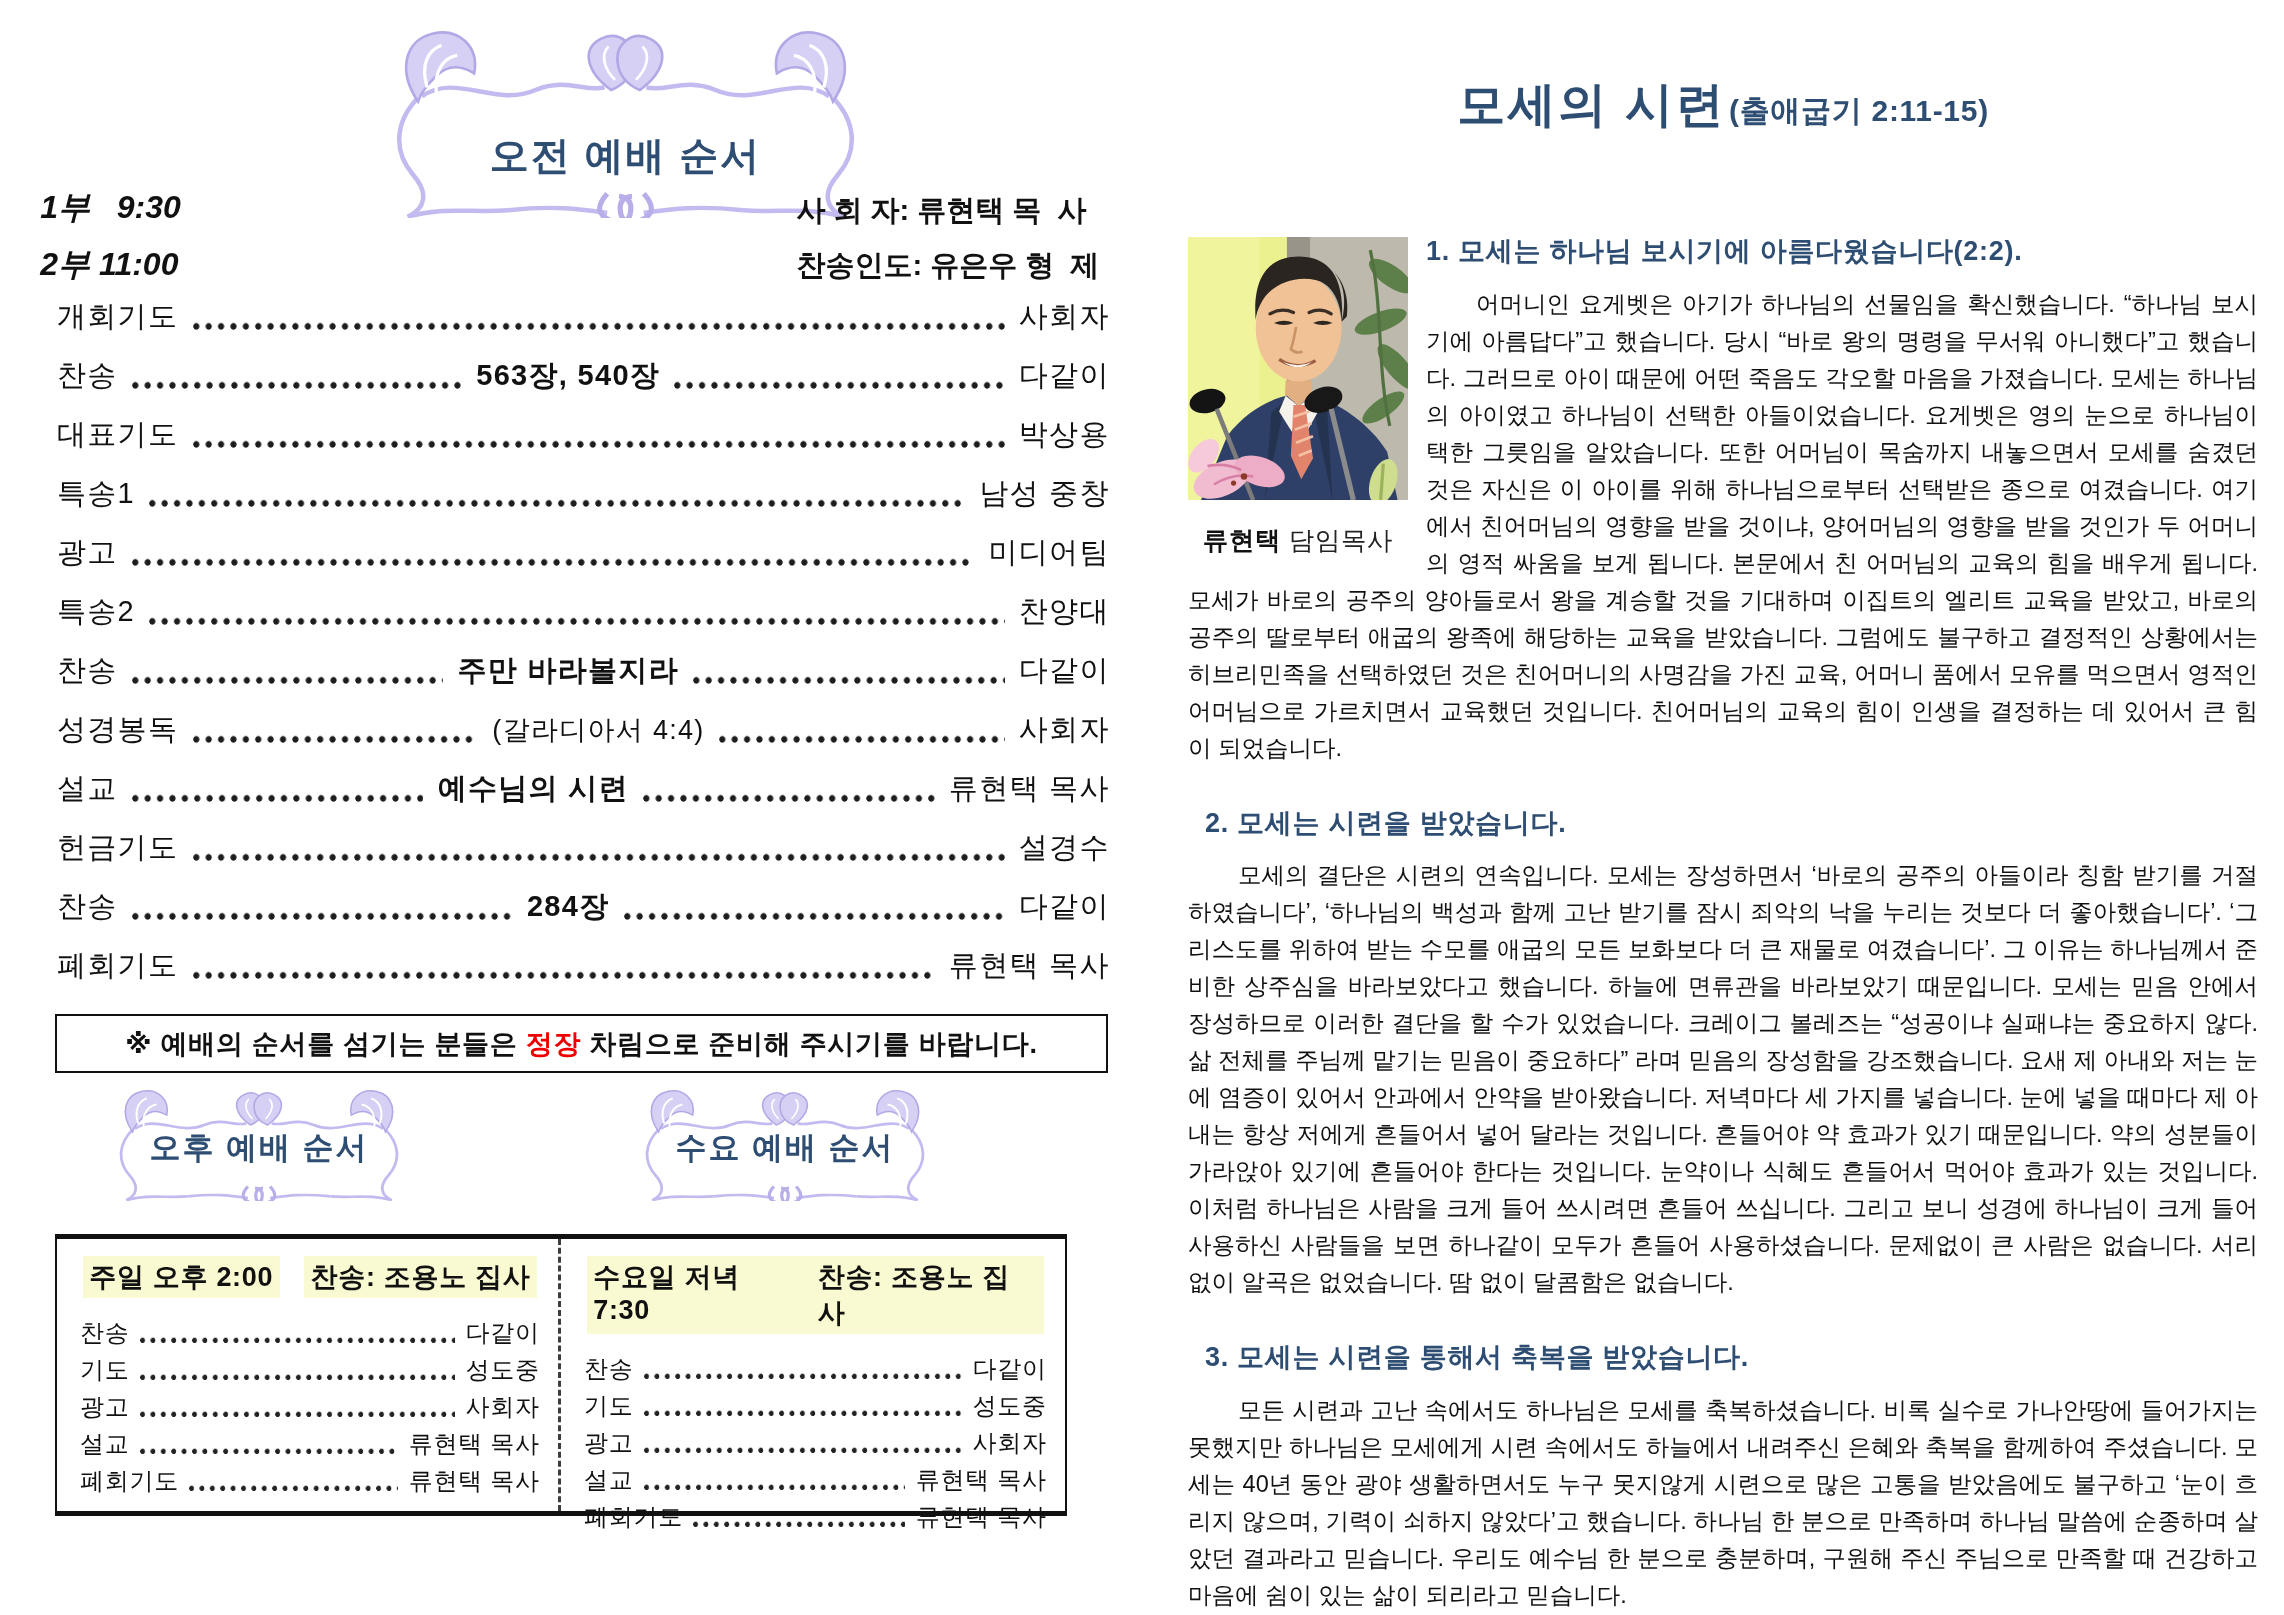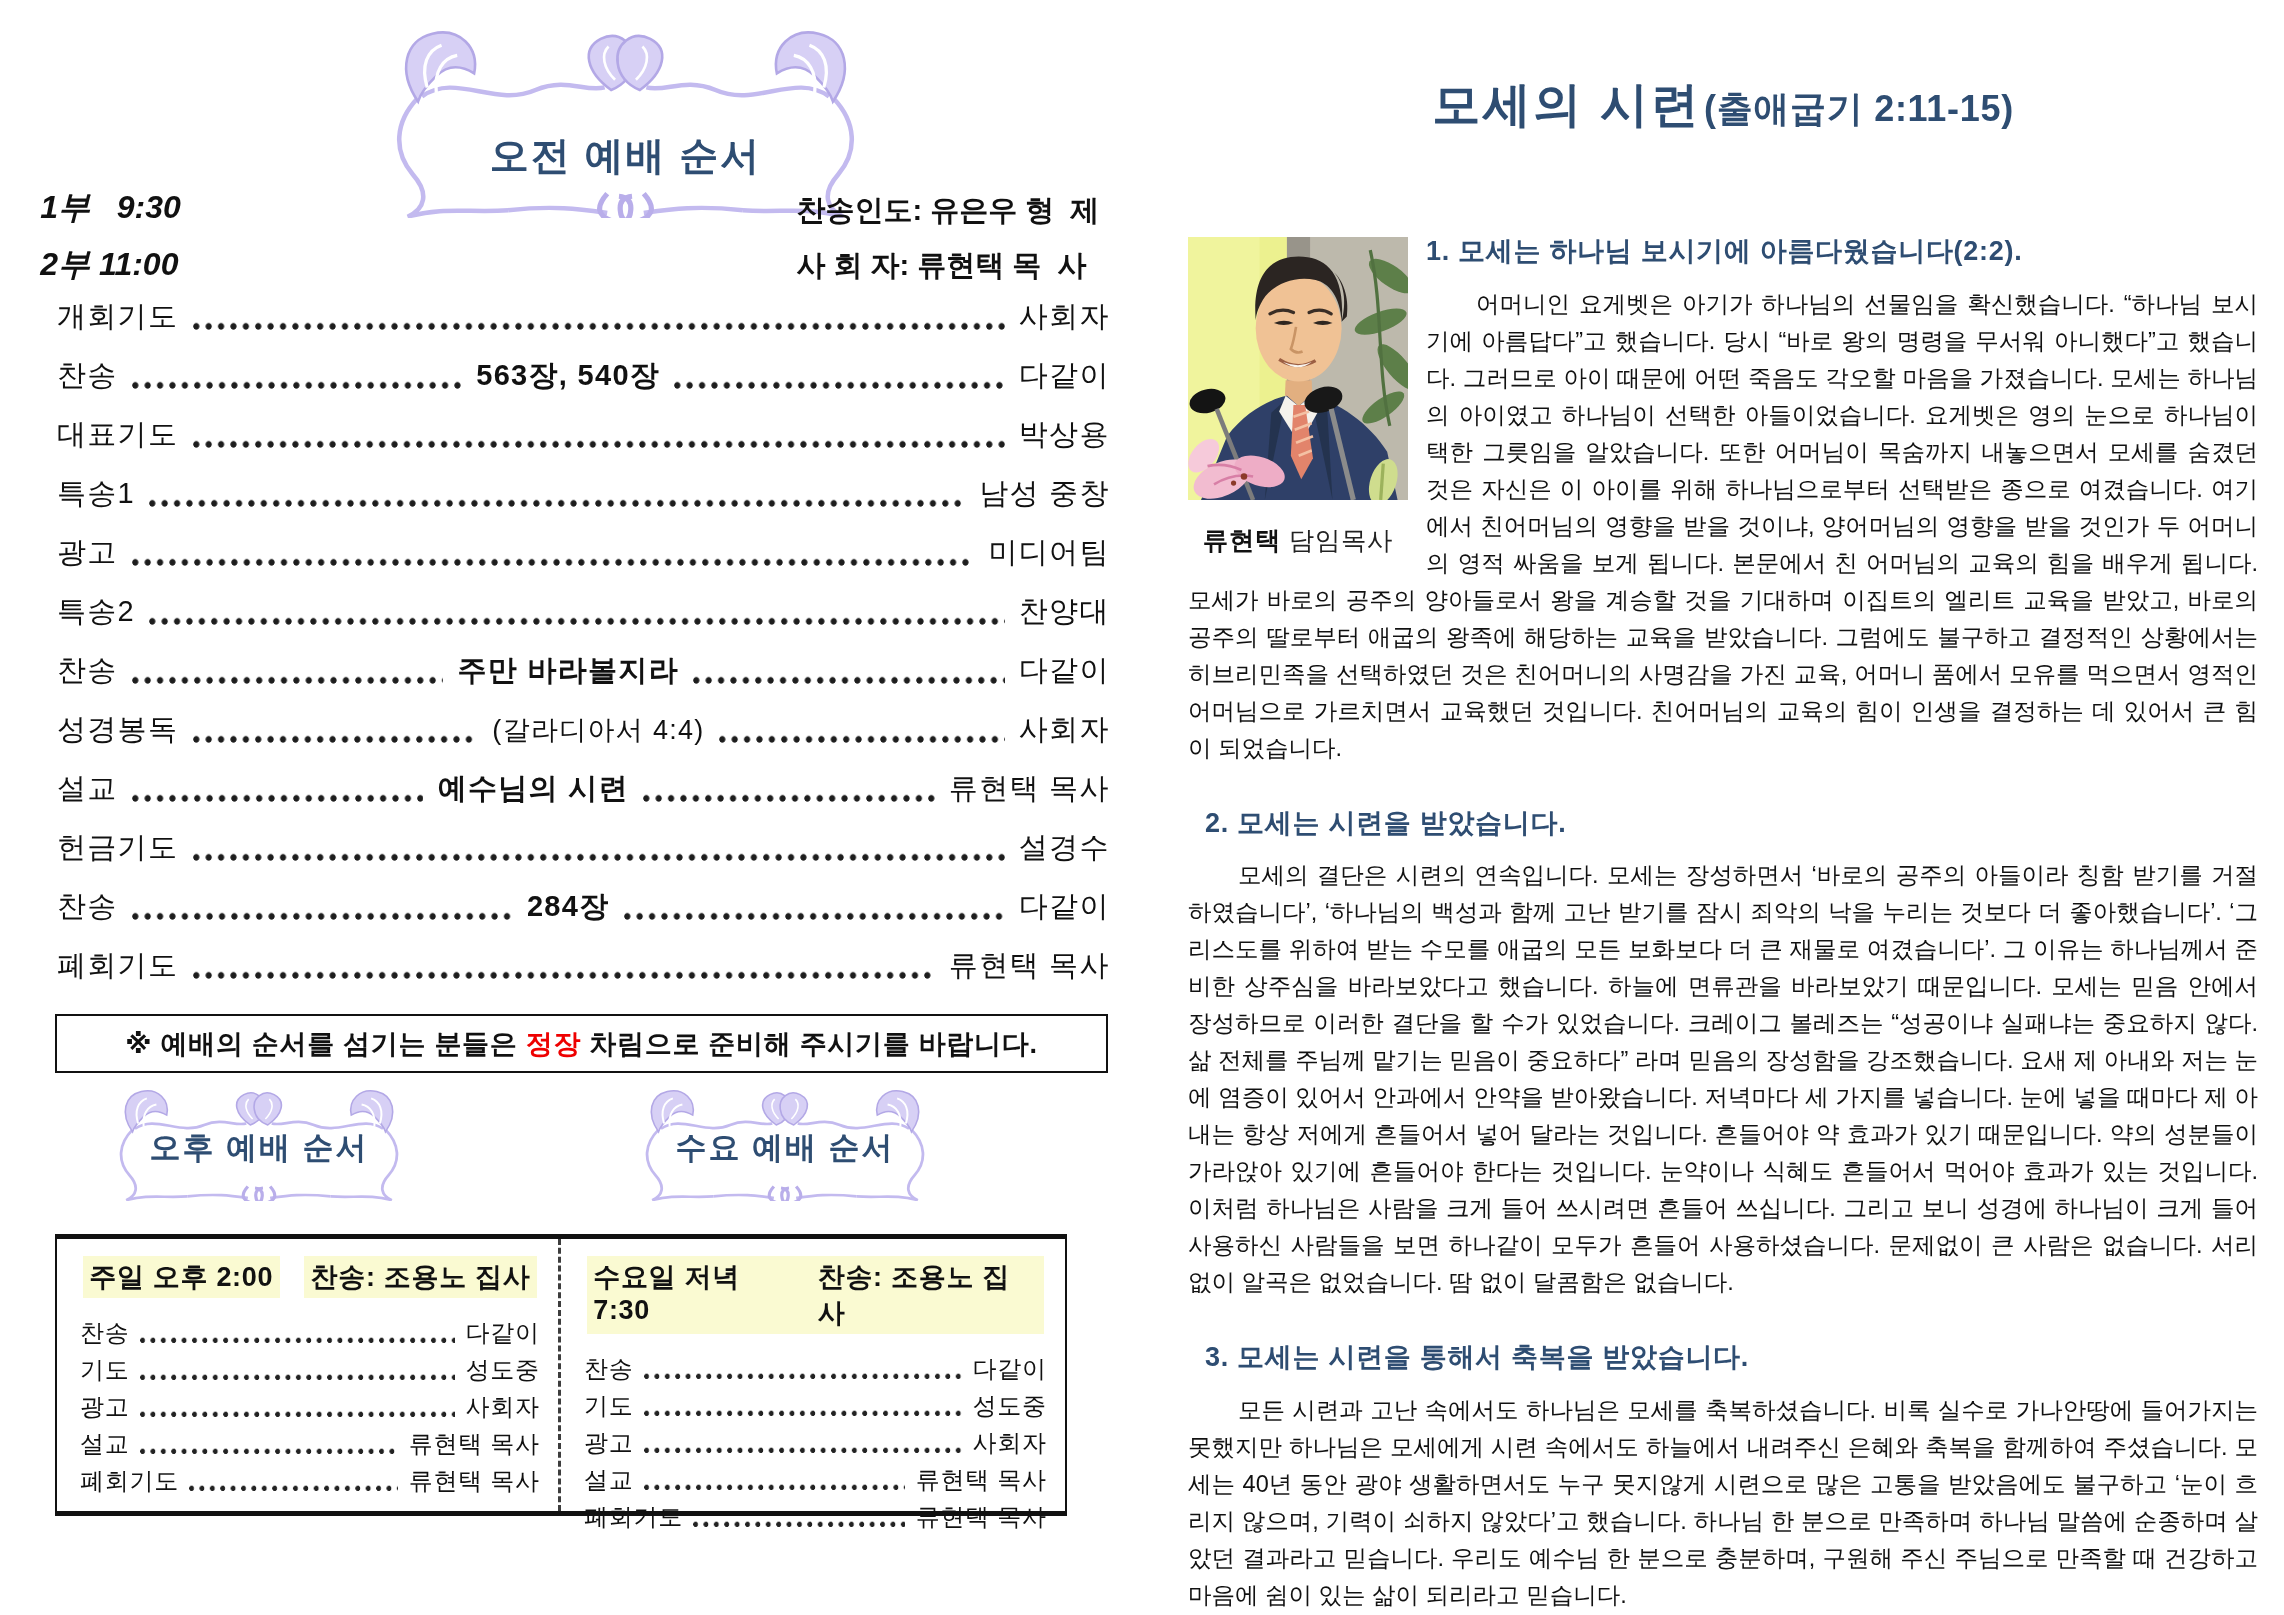"(출애굽기 2:11-15)" .sermon-title .t2 { font-size: 36px -> 30px }
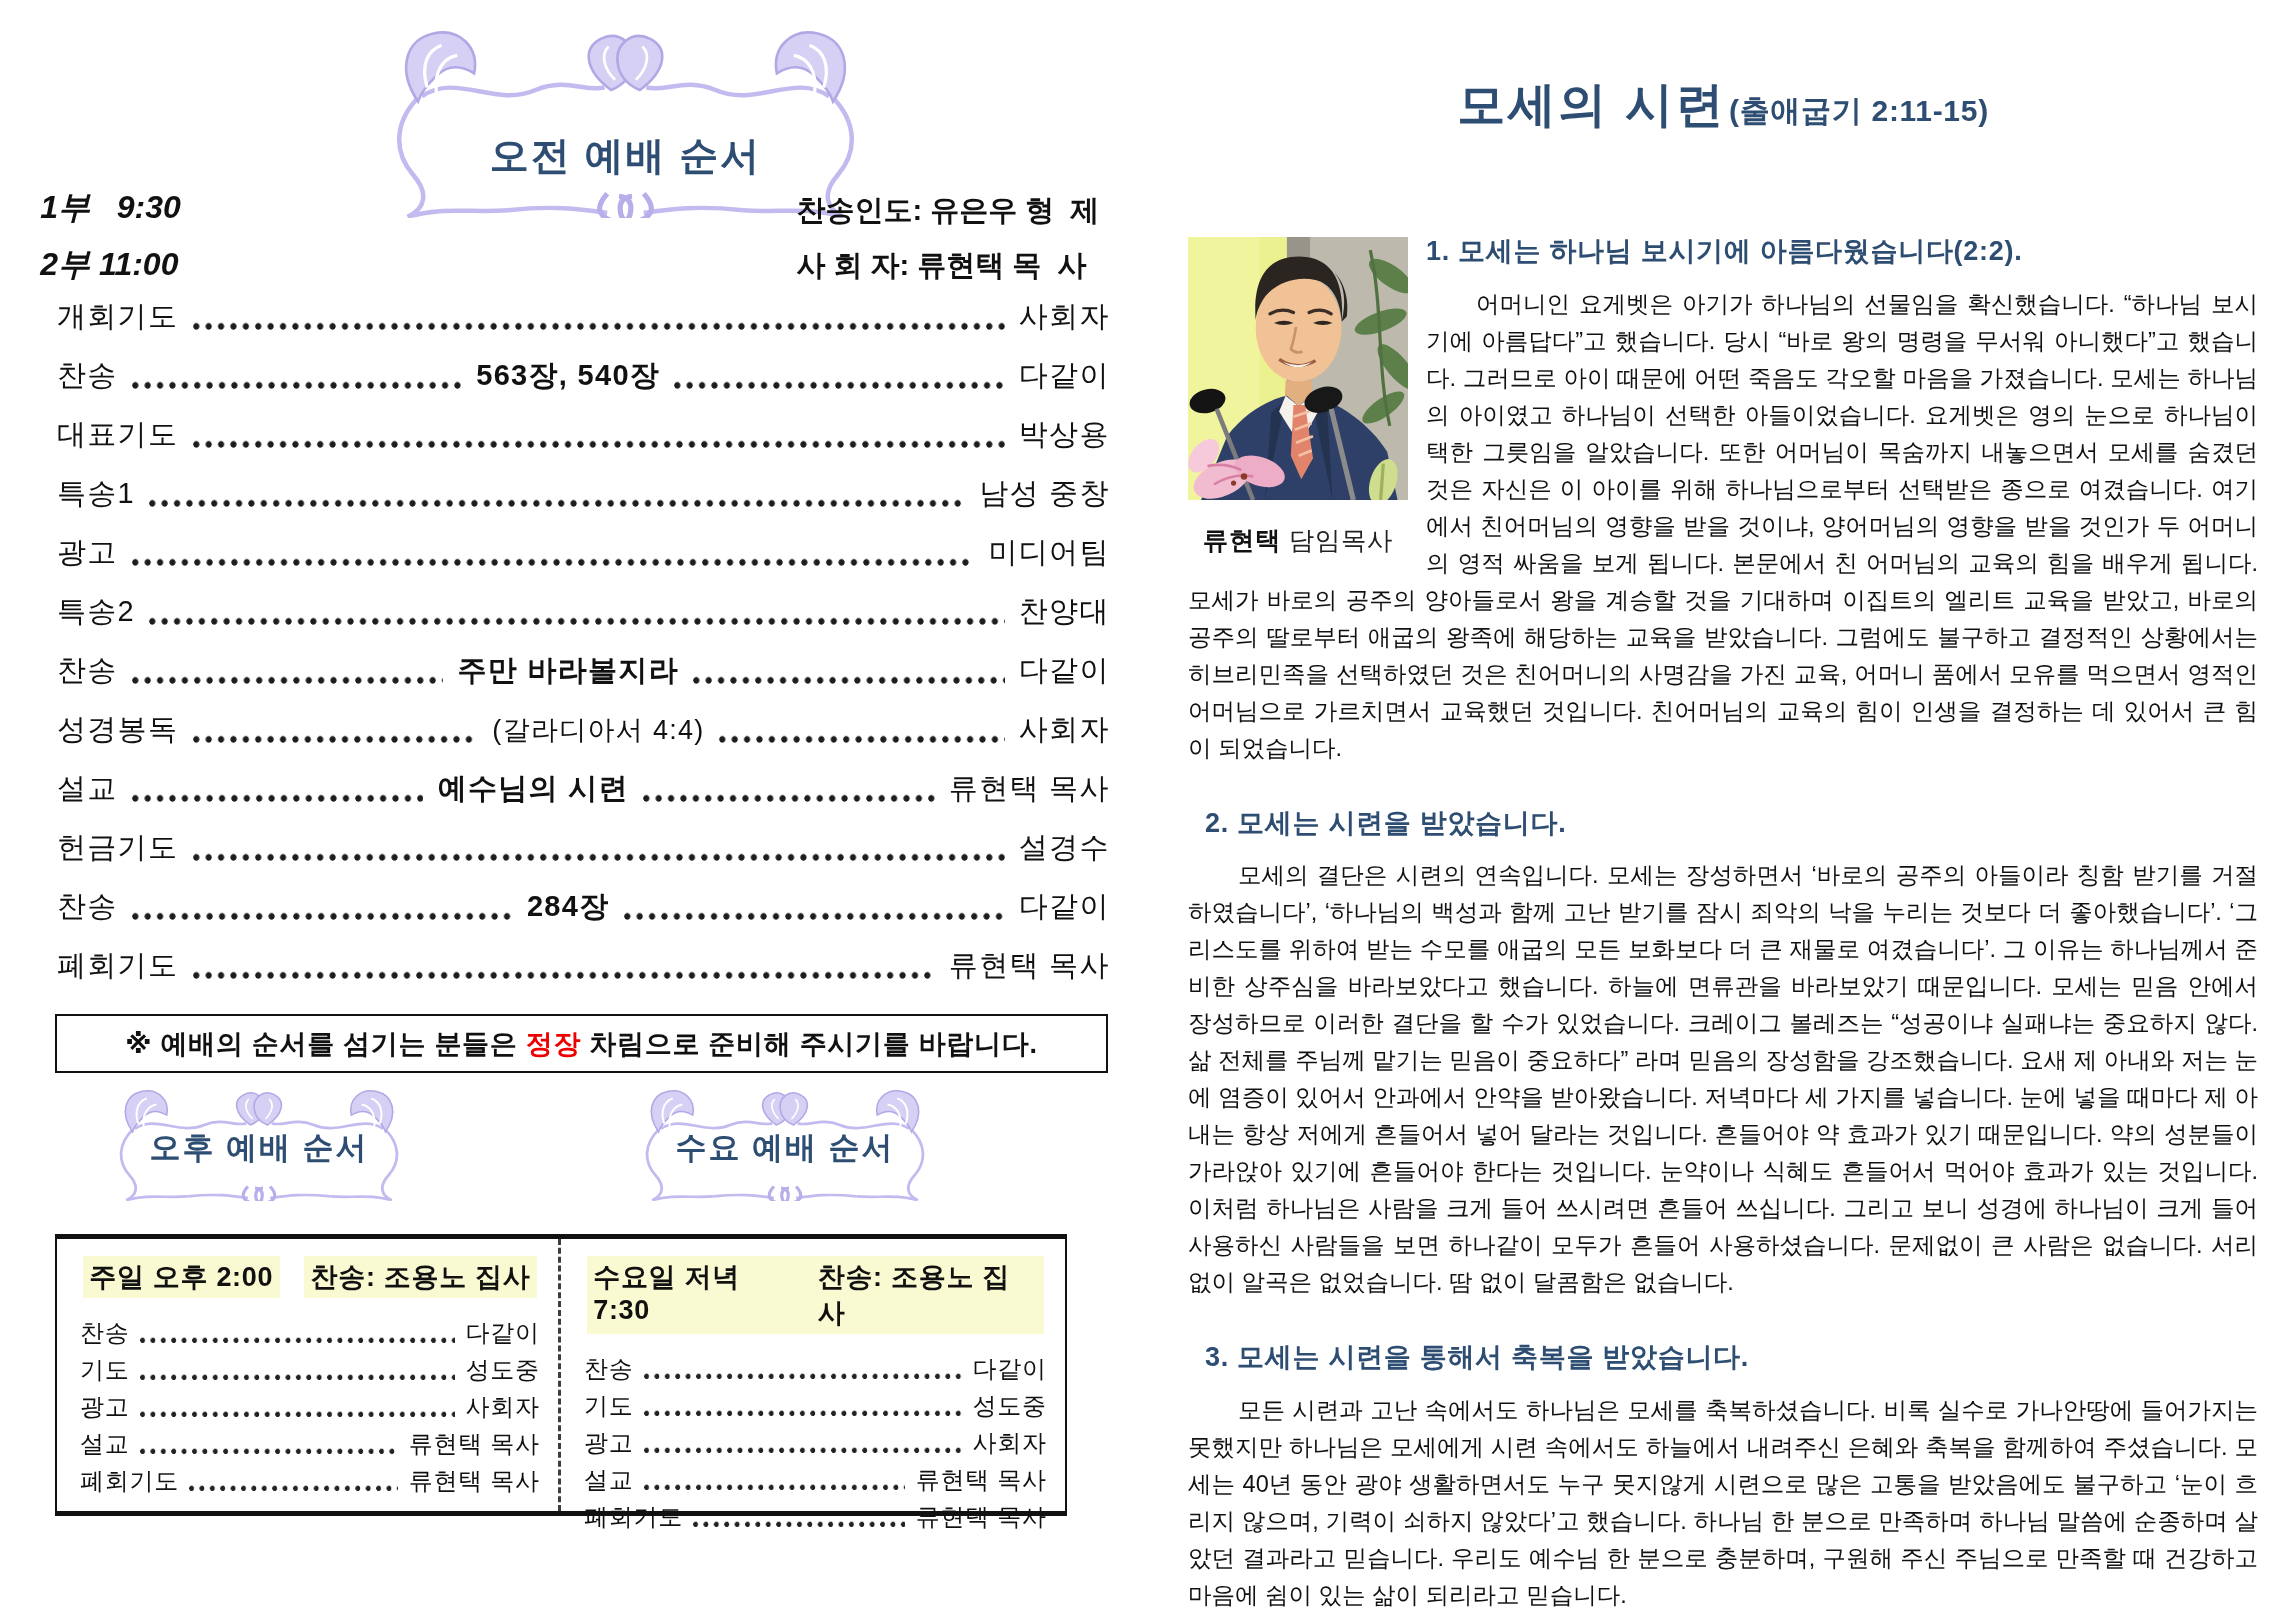"찬송인도: 유은우 형 제" div { order: before "사 회 자: 류현택 목" -> after "사 회 자: 류현택 목" }
